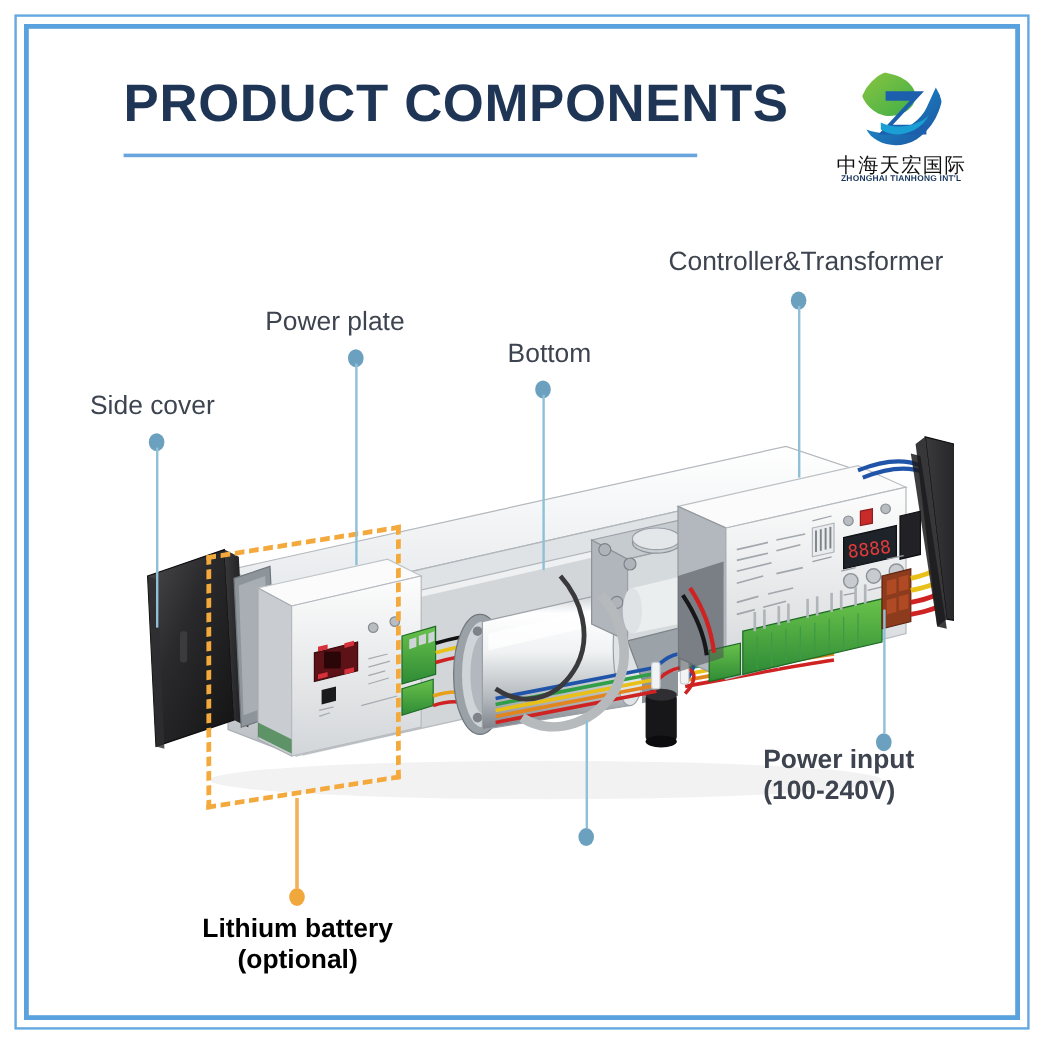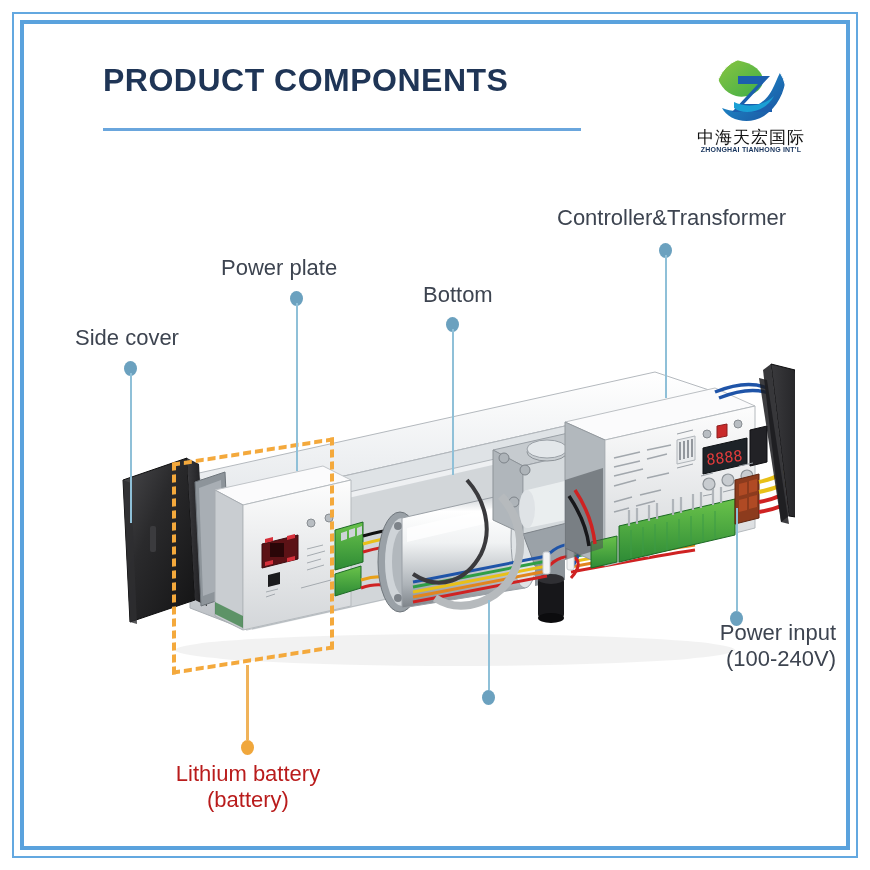"PRODUCT COMPONENTS" .title { font-size: 32px -> 44px }
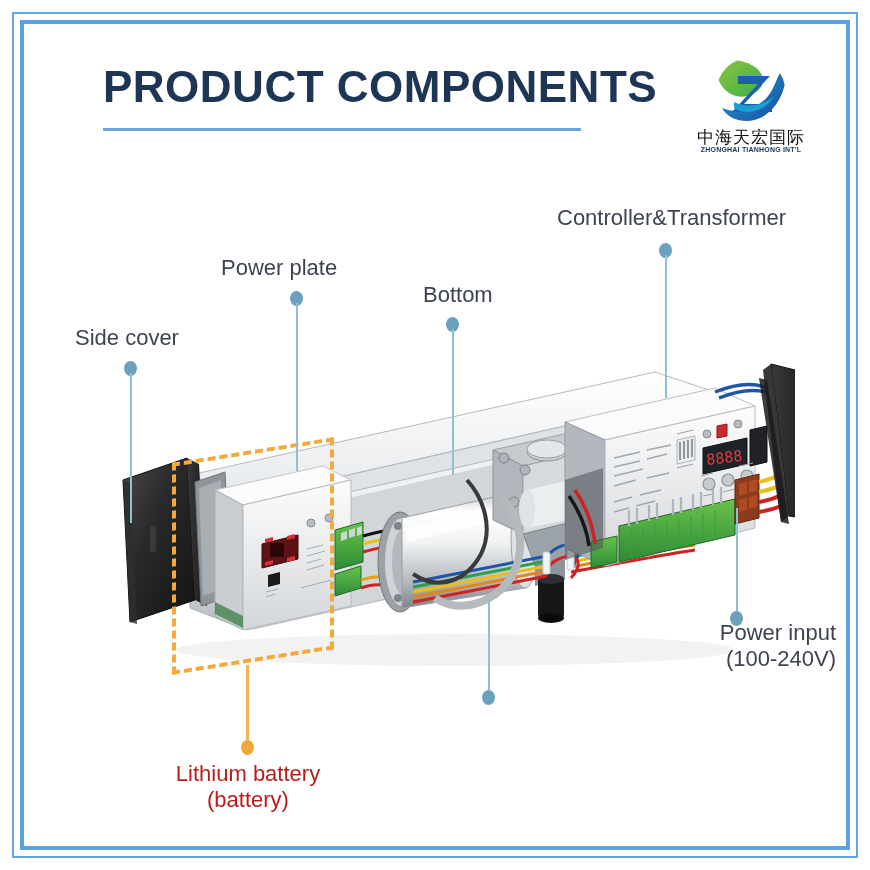"Power input" .callout.two-line { font-weight: none -> bold; text-align: right -> left }
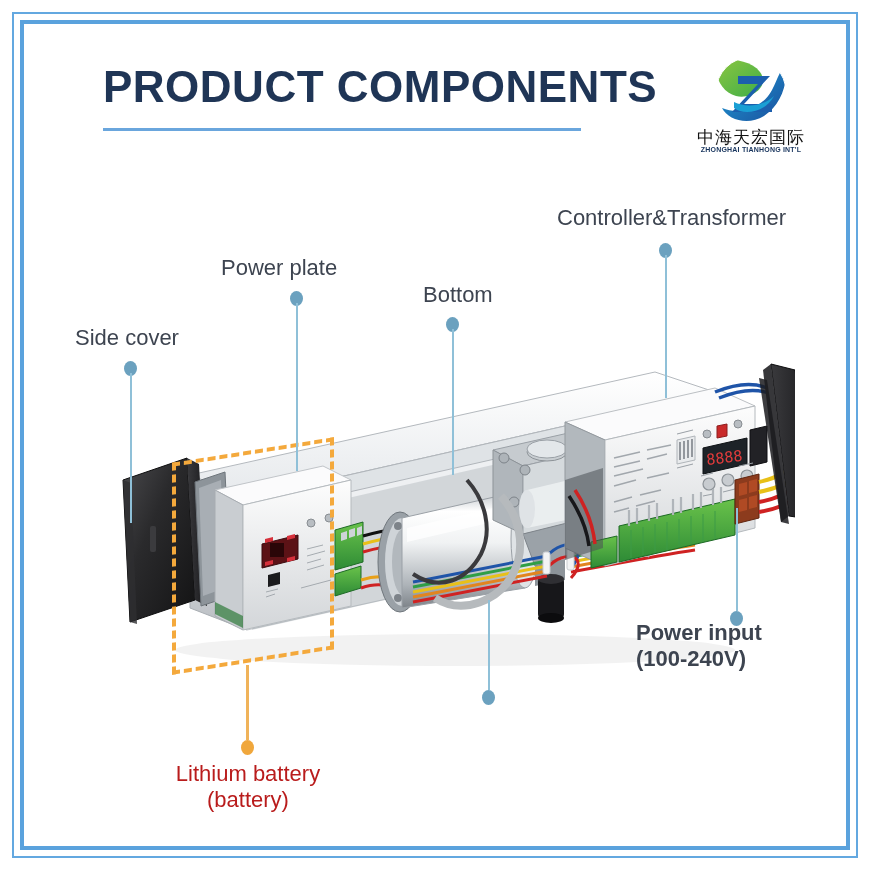"Lithium battery" .callout.orange { color: #b91c1c -> #000000; font-weight: normal -> bold }
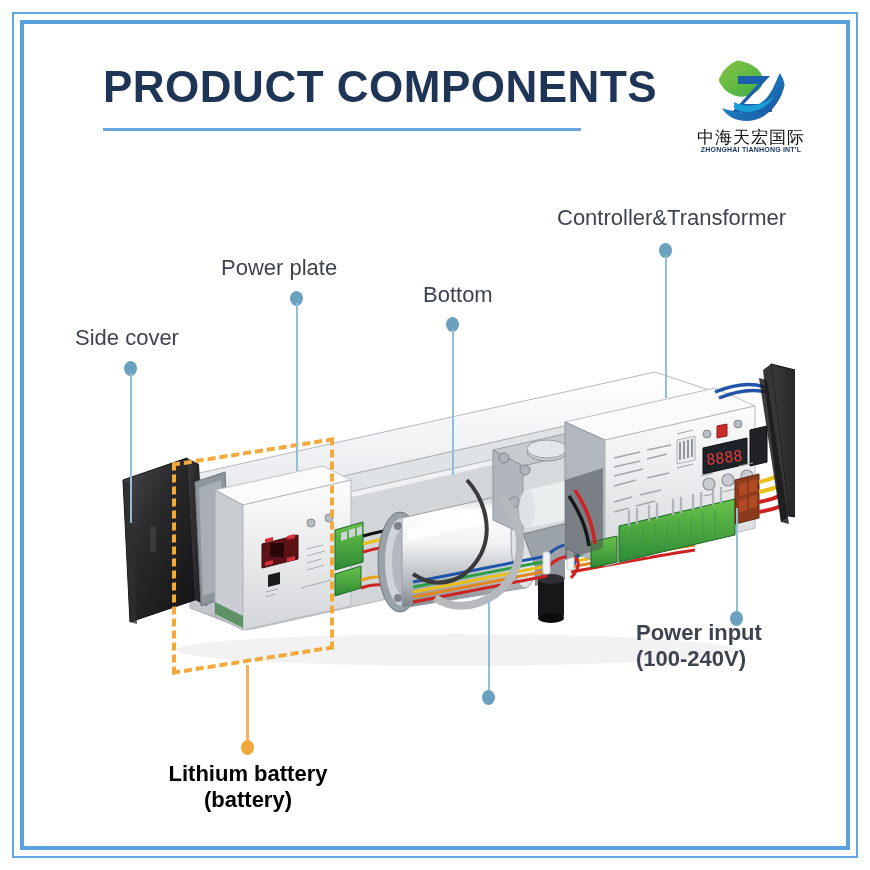"(battery)" div { text: battery -> optional }
